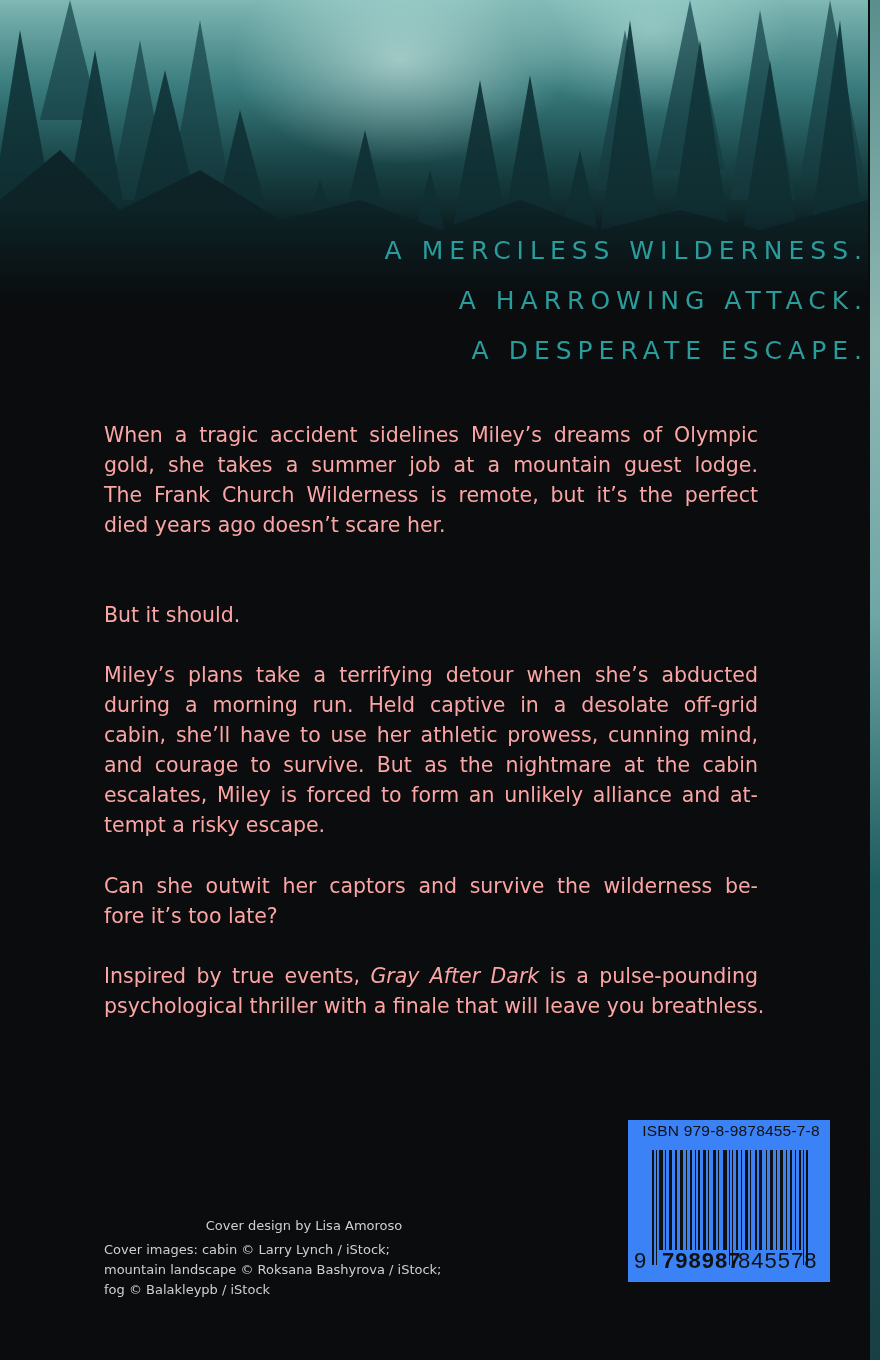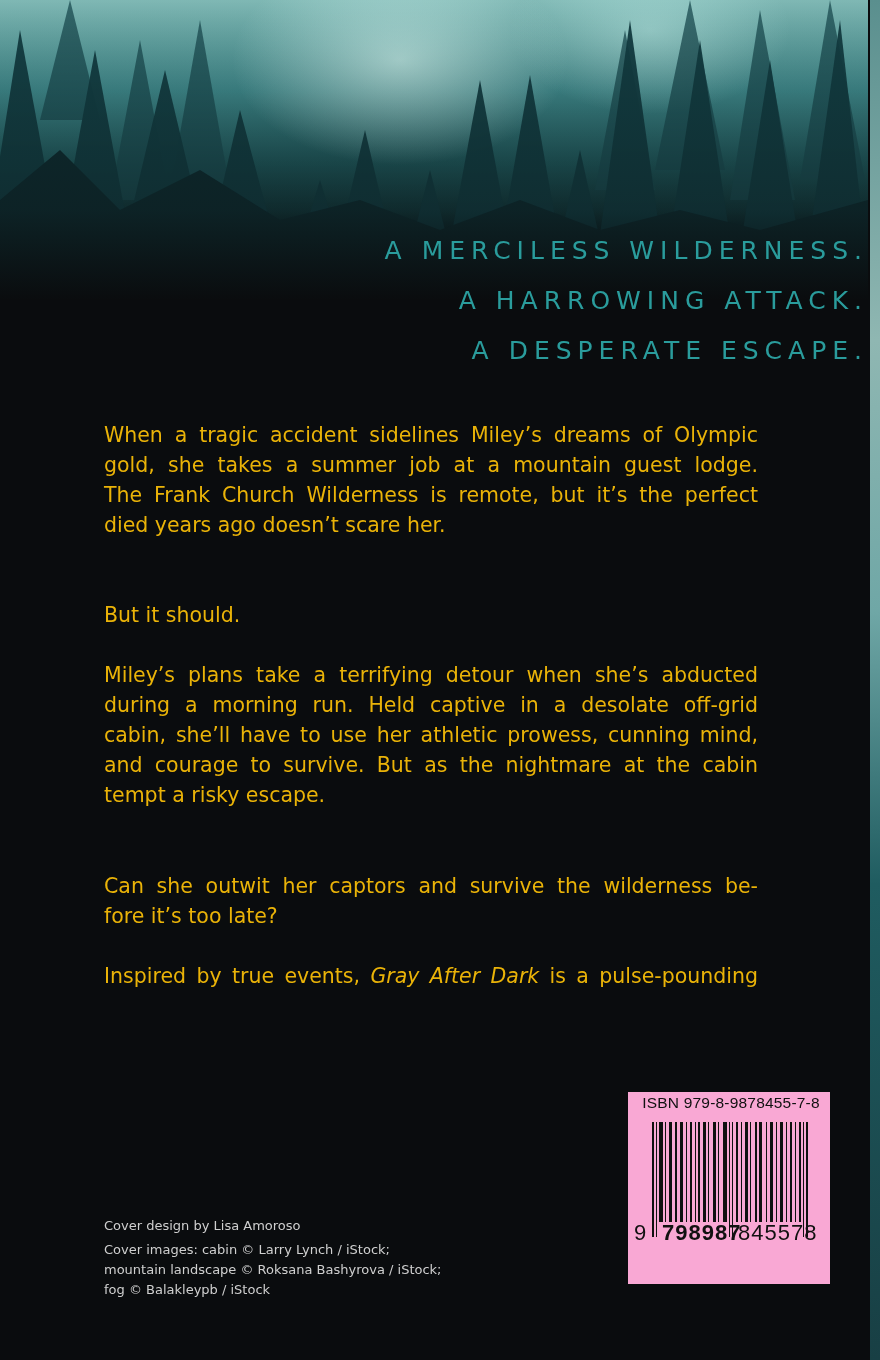"When a tragic accident sidelines" .body-text { color: #eab308 -> #fca5a5 }
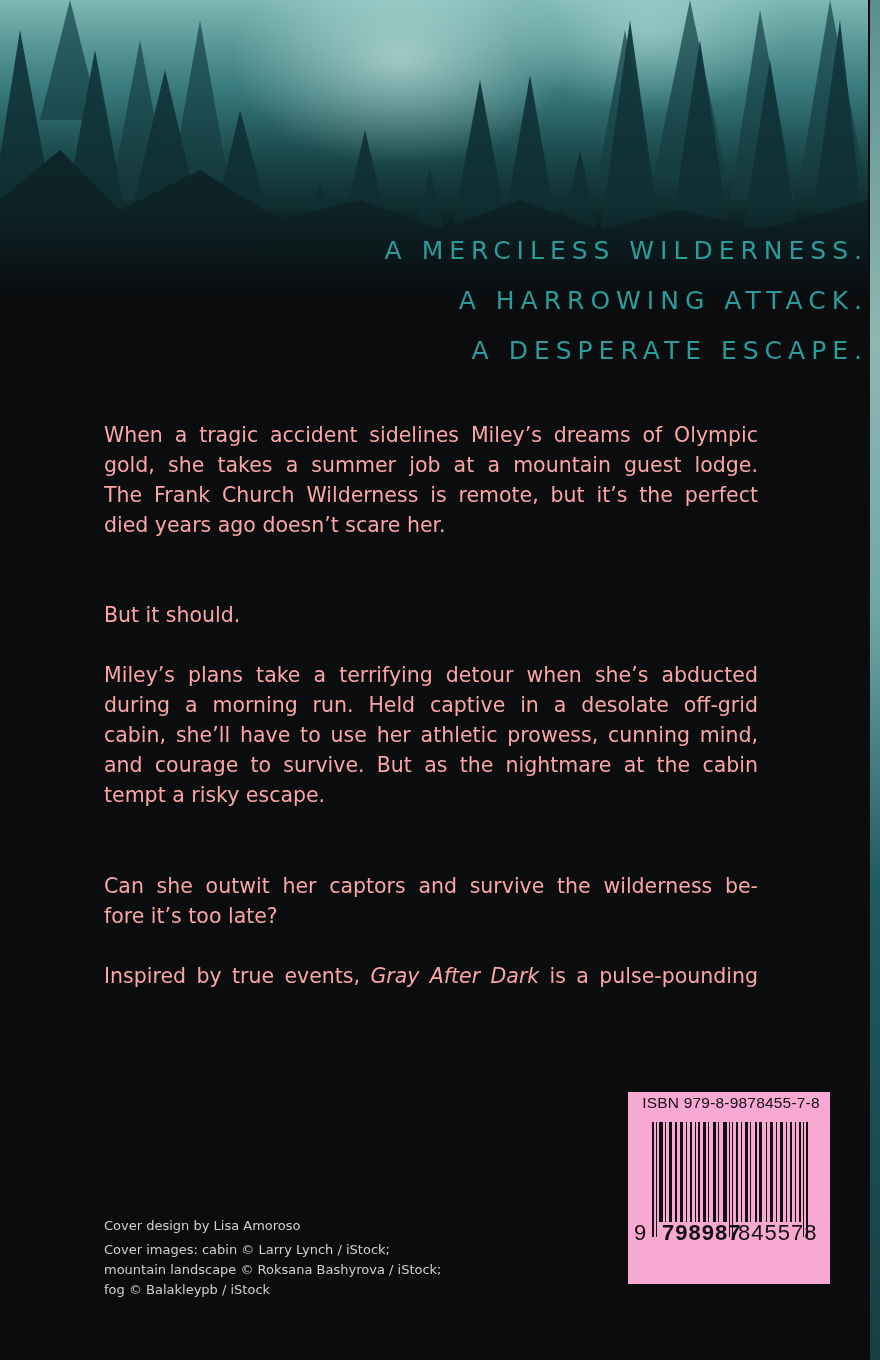"escalates, Miley is forced to" span.line { html: none -> <span>escalates, Miley is forced to form an unlikely alliance and at-</span> }
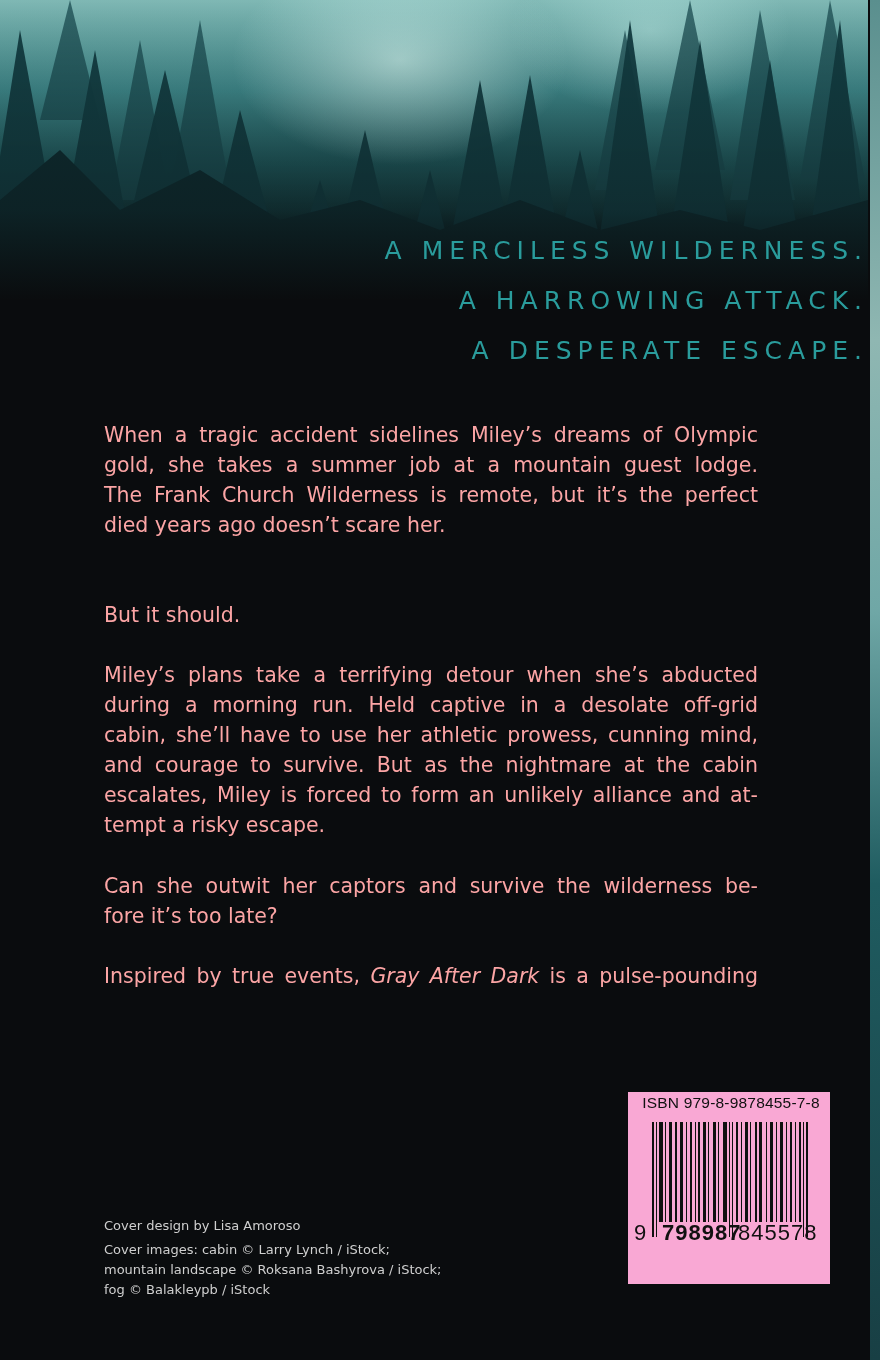"psychological thriller with a finale" span.line { html: none -> <span>psychological thriller with a finale that will leave you breathless.</span> }
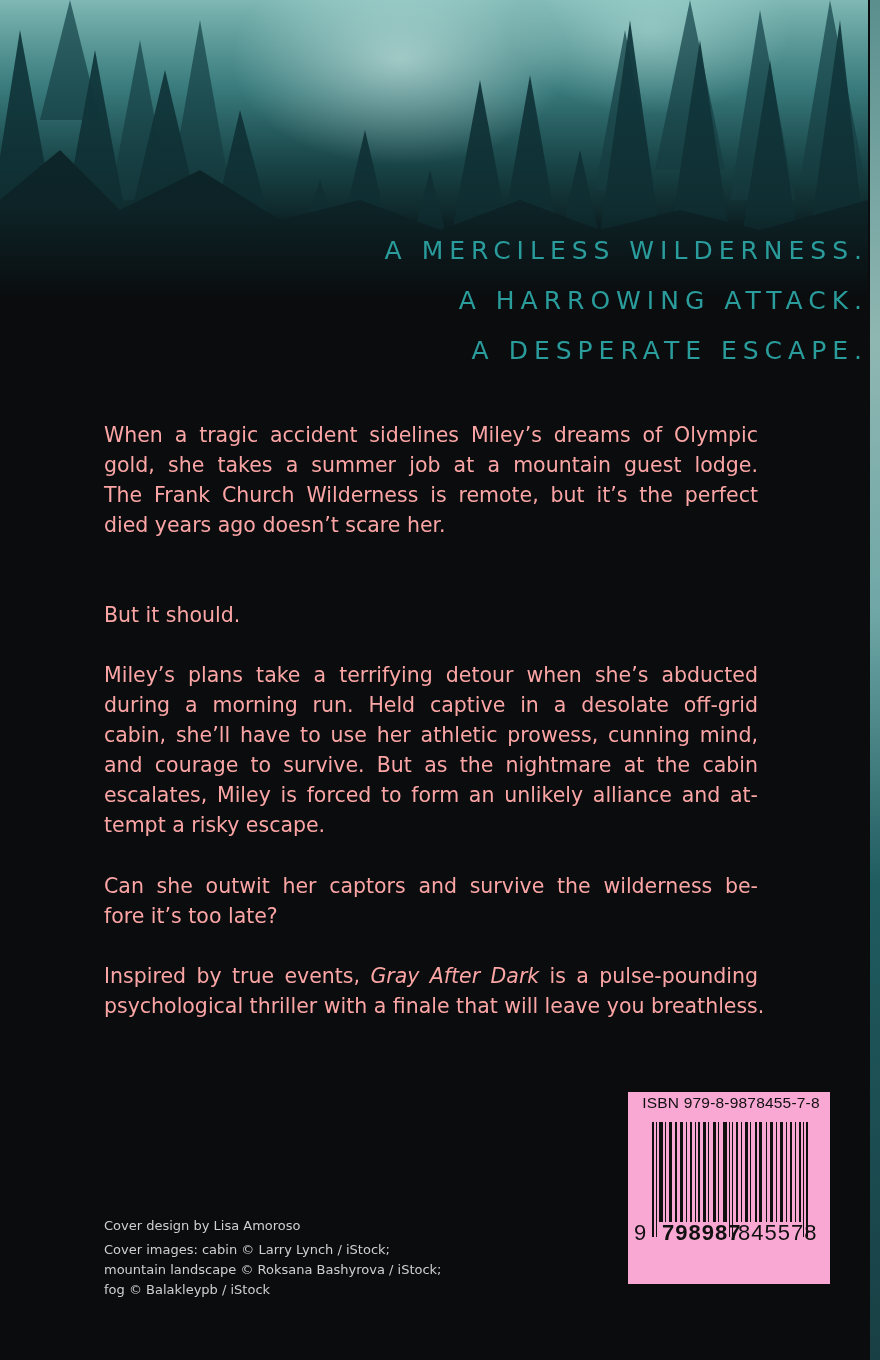"ISBN 979-8-9878455-7-8" .barcode-box { background: #f9a8d4 -> #3b82f6; height: 192px -> 162px; top: 1092px -> 1120px }
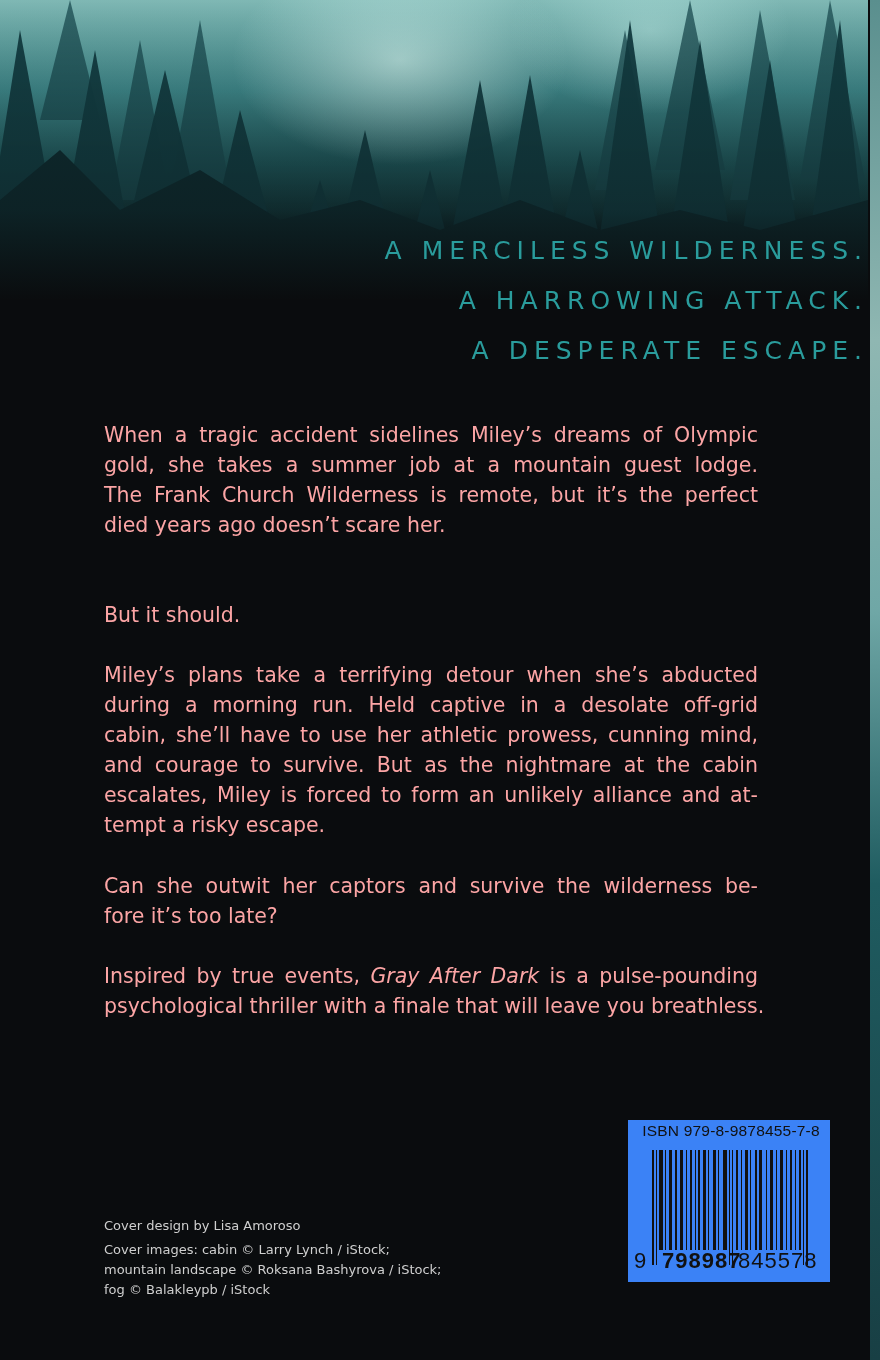"Cover design by Lisa Amoroso" div { text-align: none -> center }
